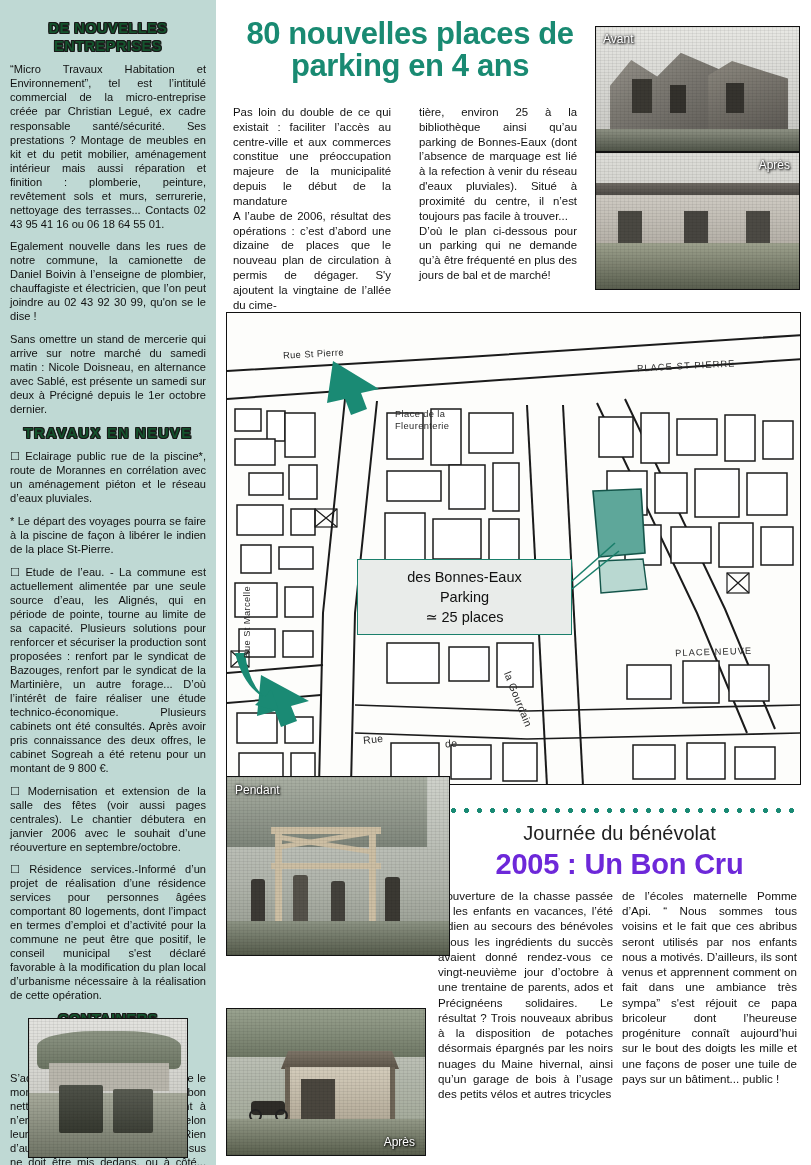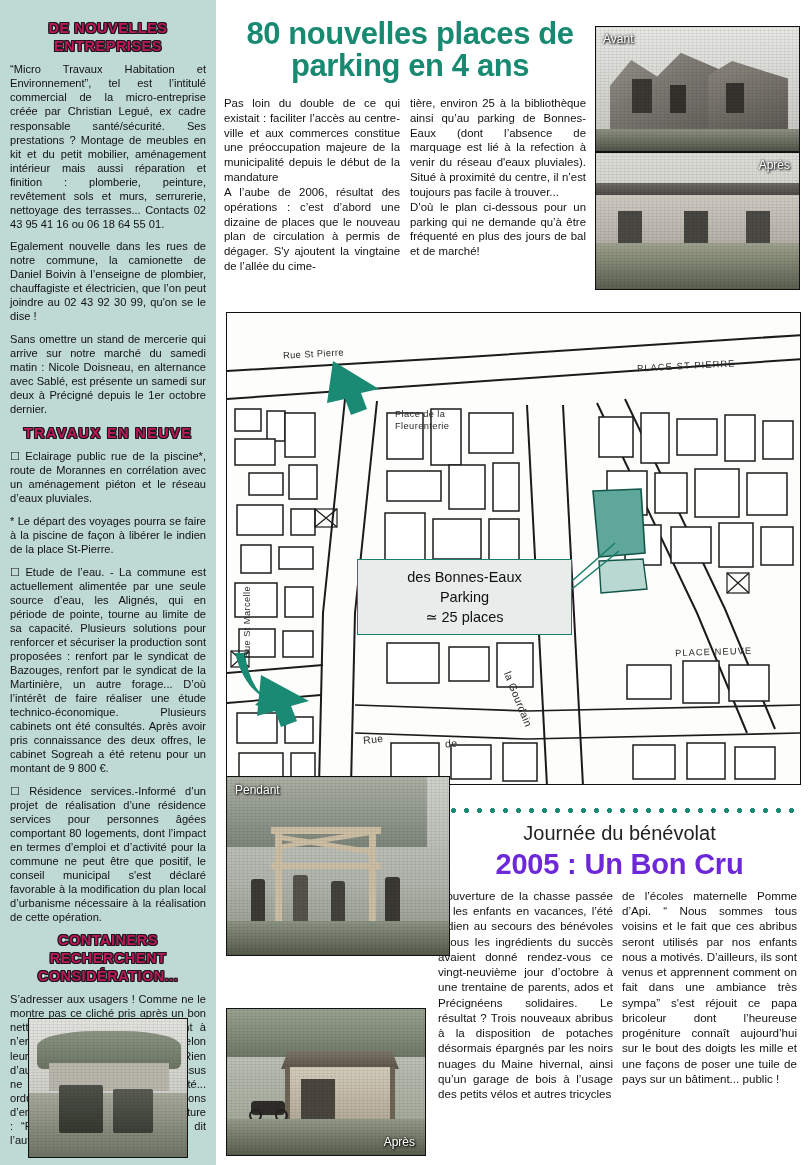"DE NOUVELLES" .side-head { color: #be185d -> #14532d }
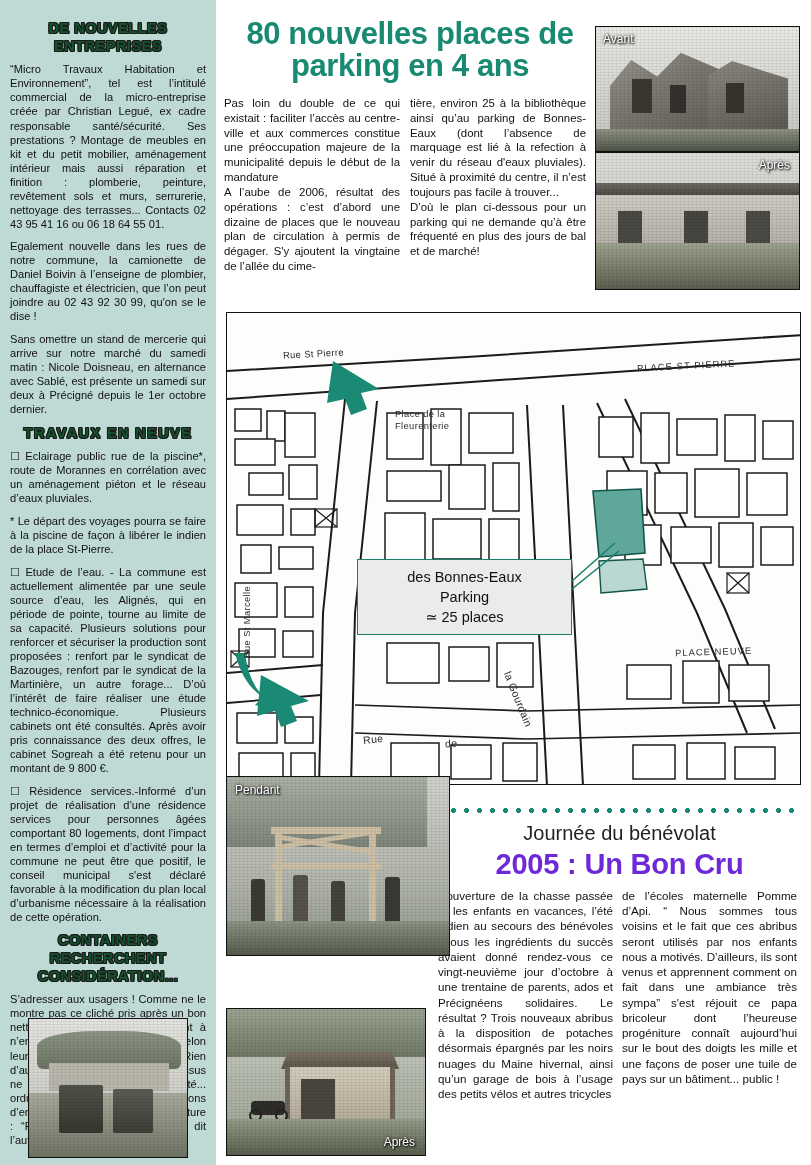"Pas loin du double de" .art-col p { margin: 0 -> 9px }
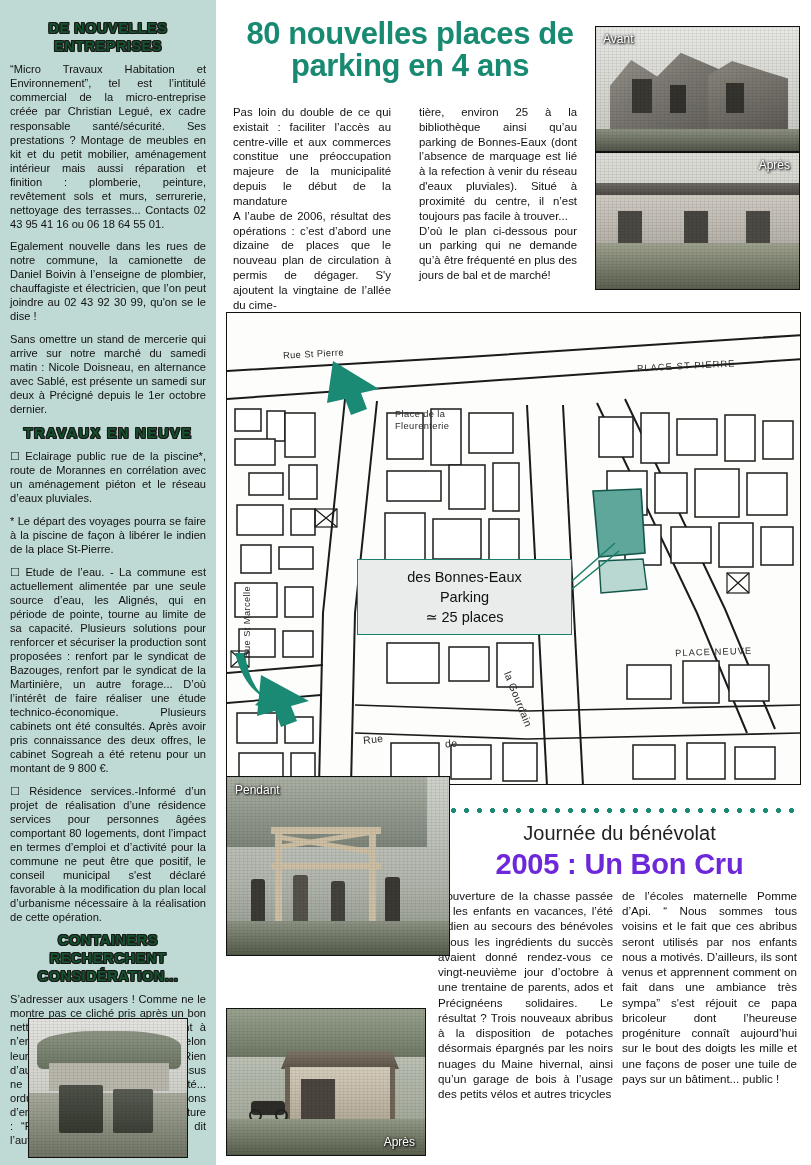"☐ Modernisation et extension de" p.side-p { html: none -> <p>☐ Modernisation et extension de la salle des fêtes (voir aussi pages centrales). Le chantier débutera en janvier 2006 avec le souhait d’une réouverture en septembre/octobre.</p> }
